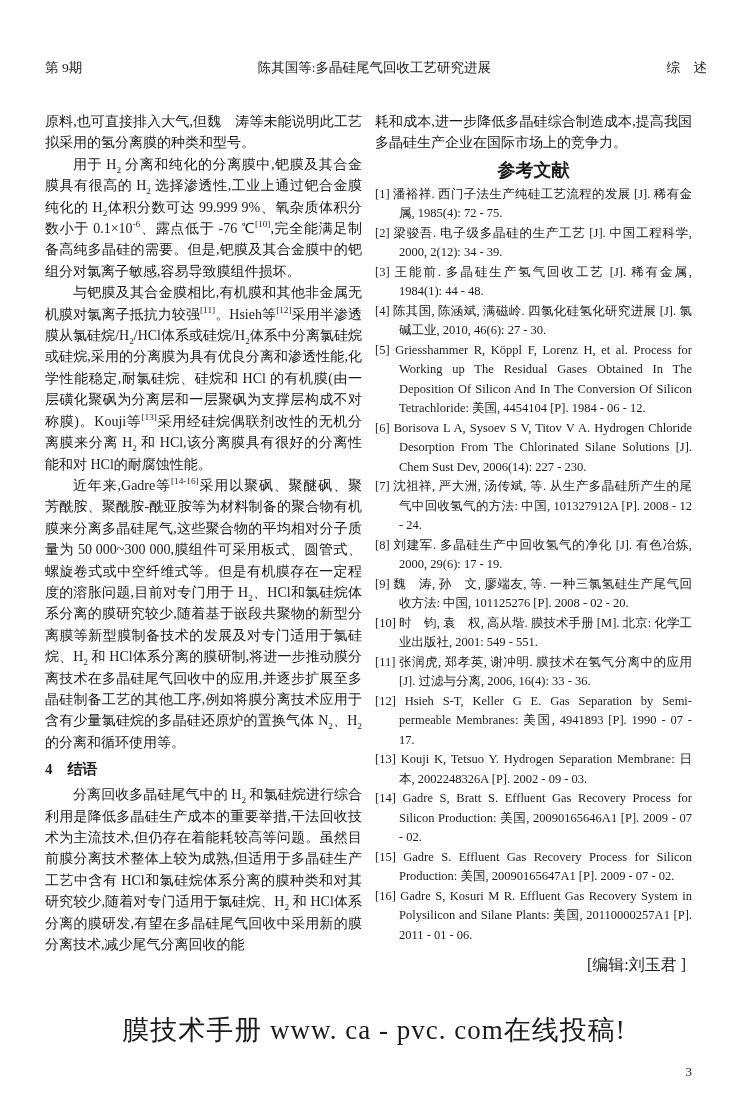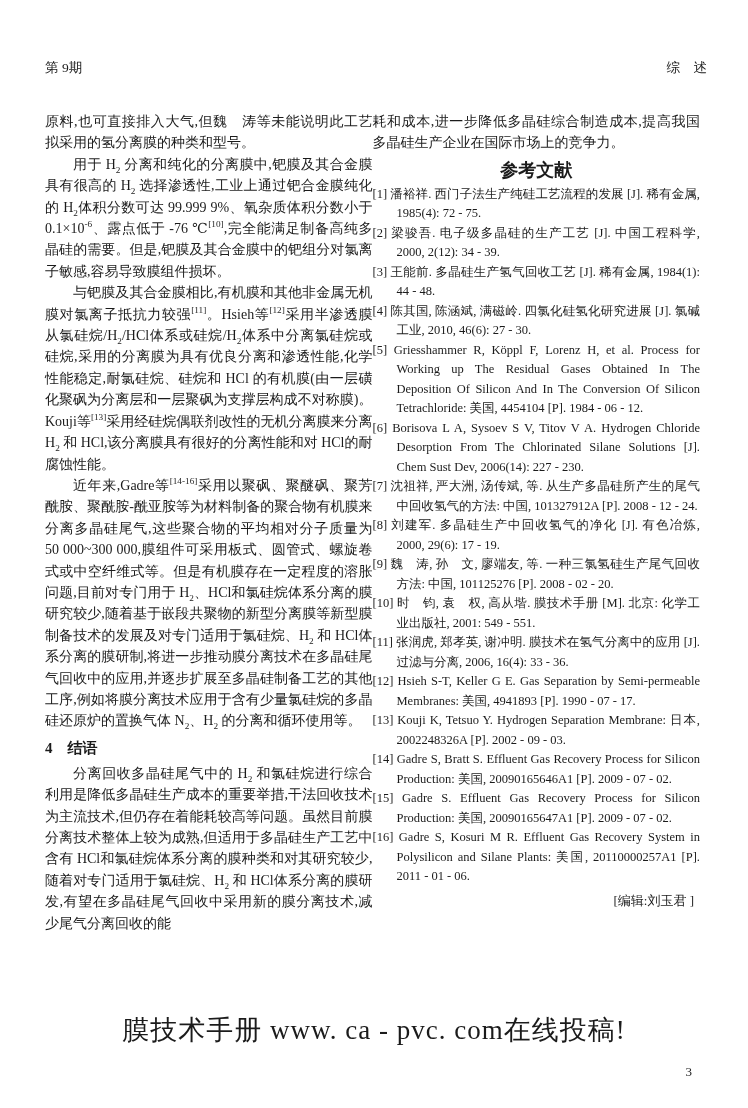"陈其国等:多晶硅尾气回收工艺研究进展" span.mid { html: none -> <span>陈其国等:多晶硅尾气回收工艺研究进展</span> }
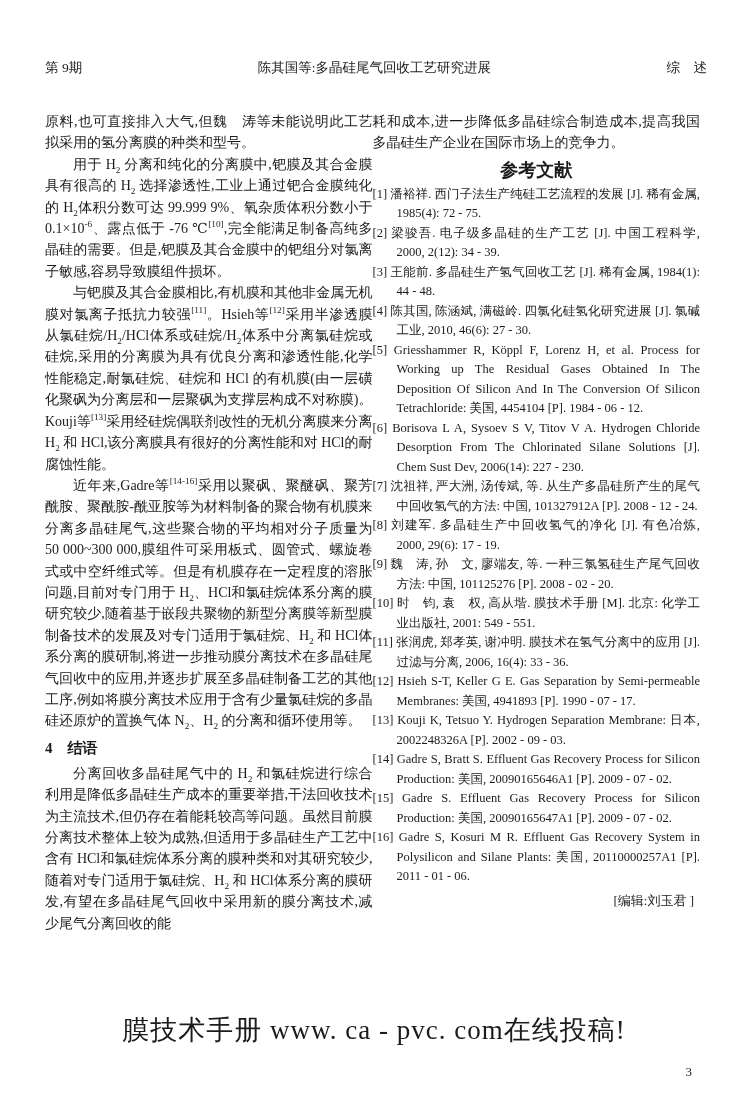"原料,也可直接排入大气,但魏 涛等未能说明此工艺拟采用的氢分离膜的种类和型号。" .columns { font-family: none -> Liberation Serif, serif; gap: none -> 13px; right: 48px -> 56px }
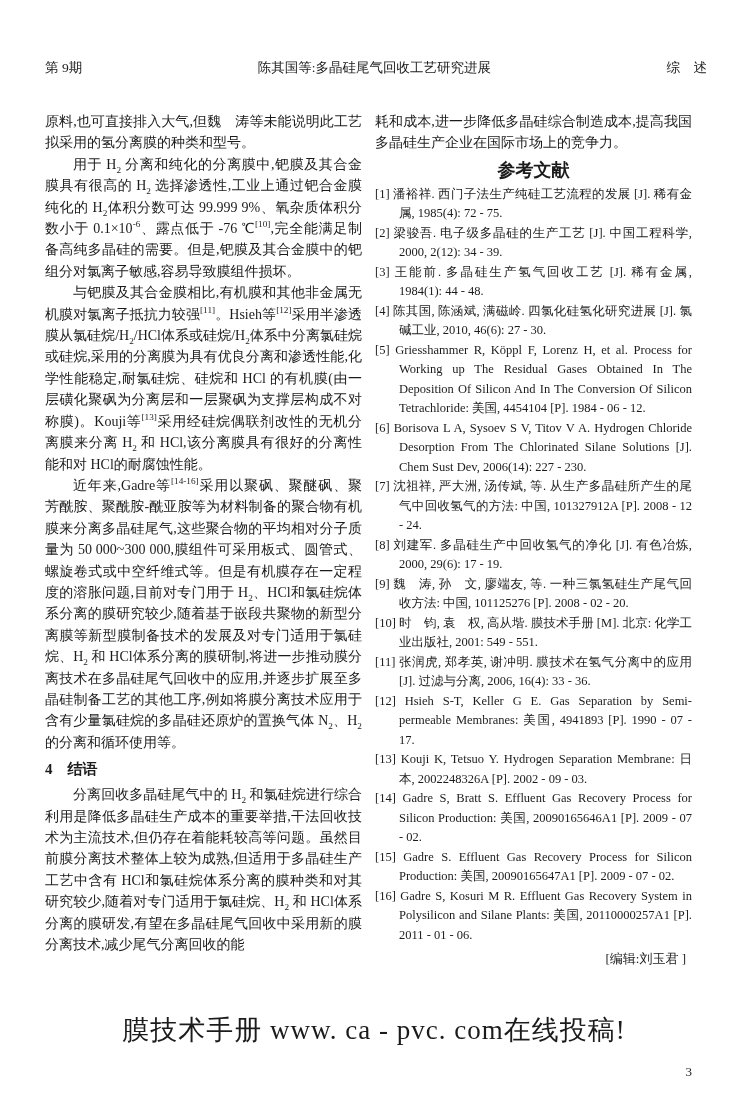"[编辑:刘玉君 ]" .editor { font-size: 13px -> 16px; margin-top: 4px -> 10px }
